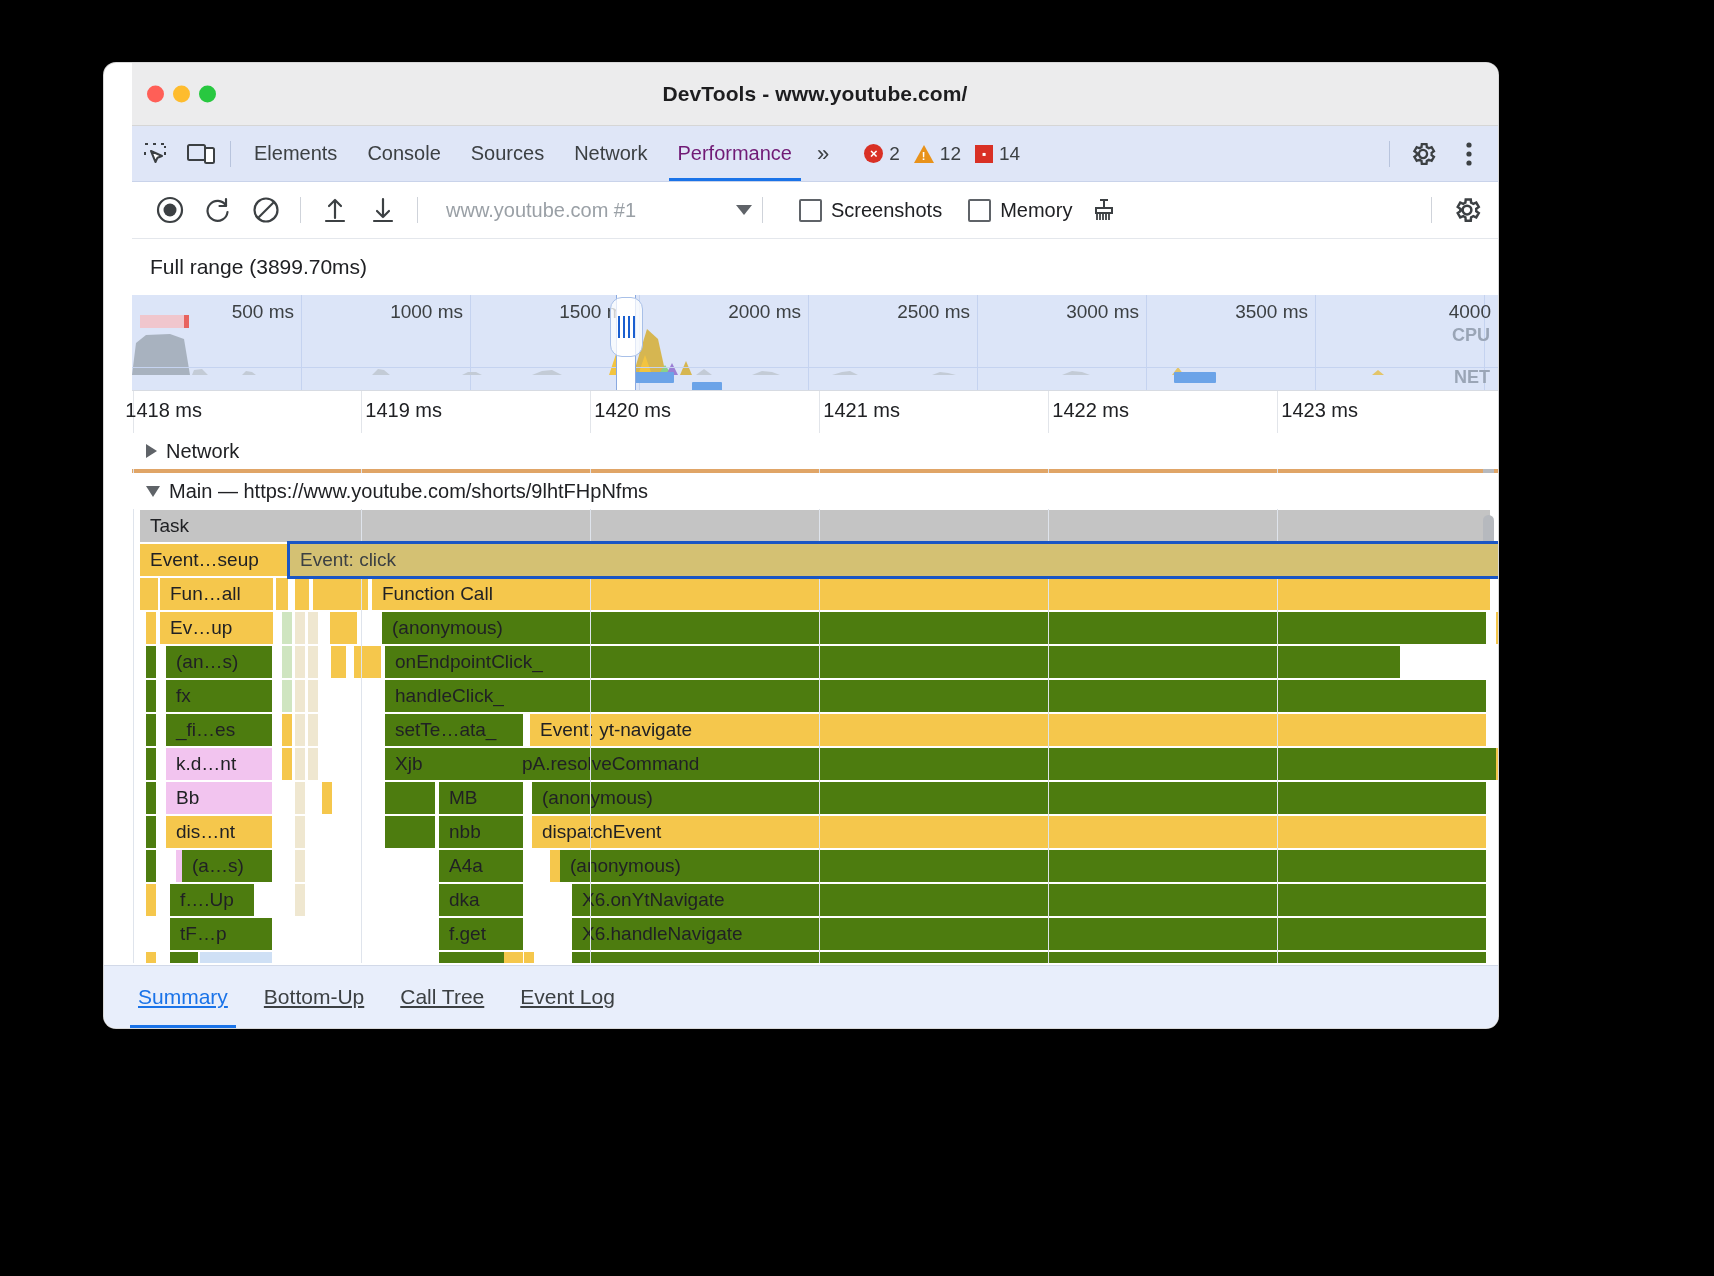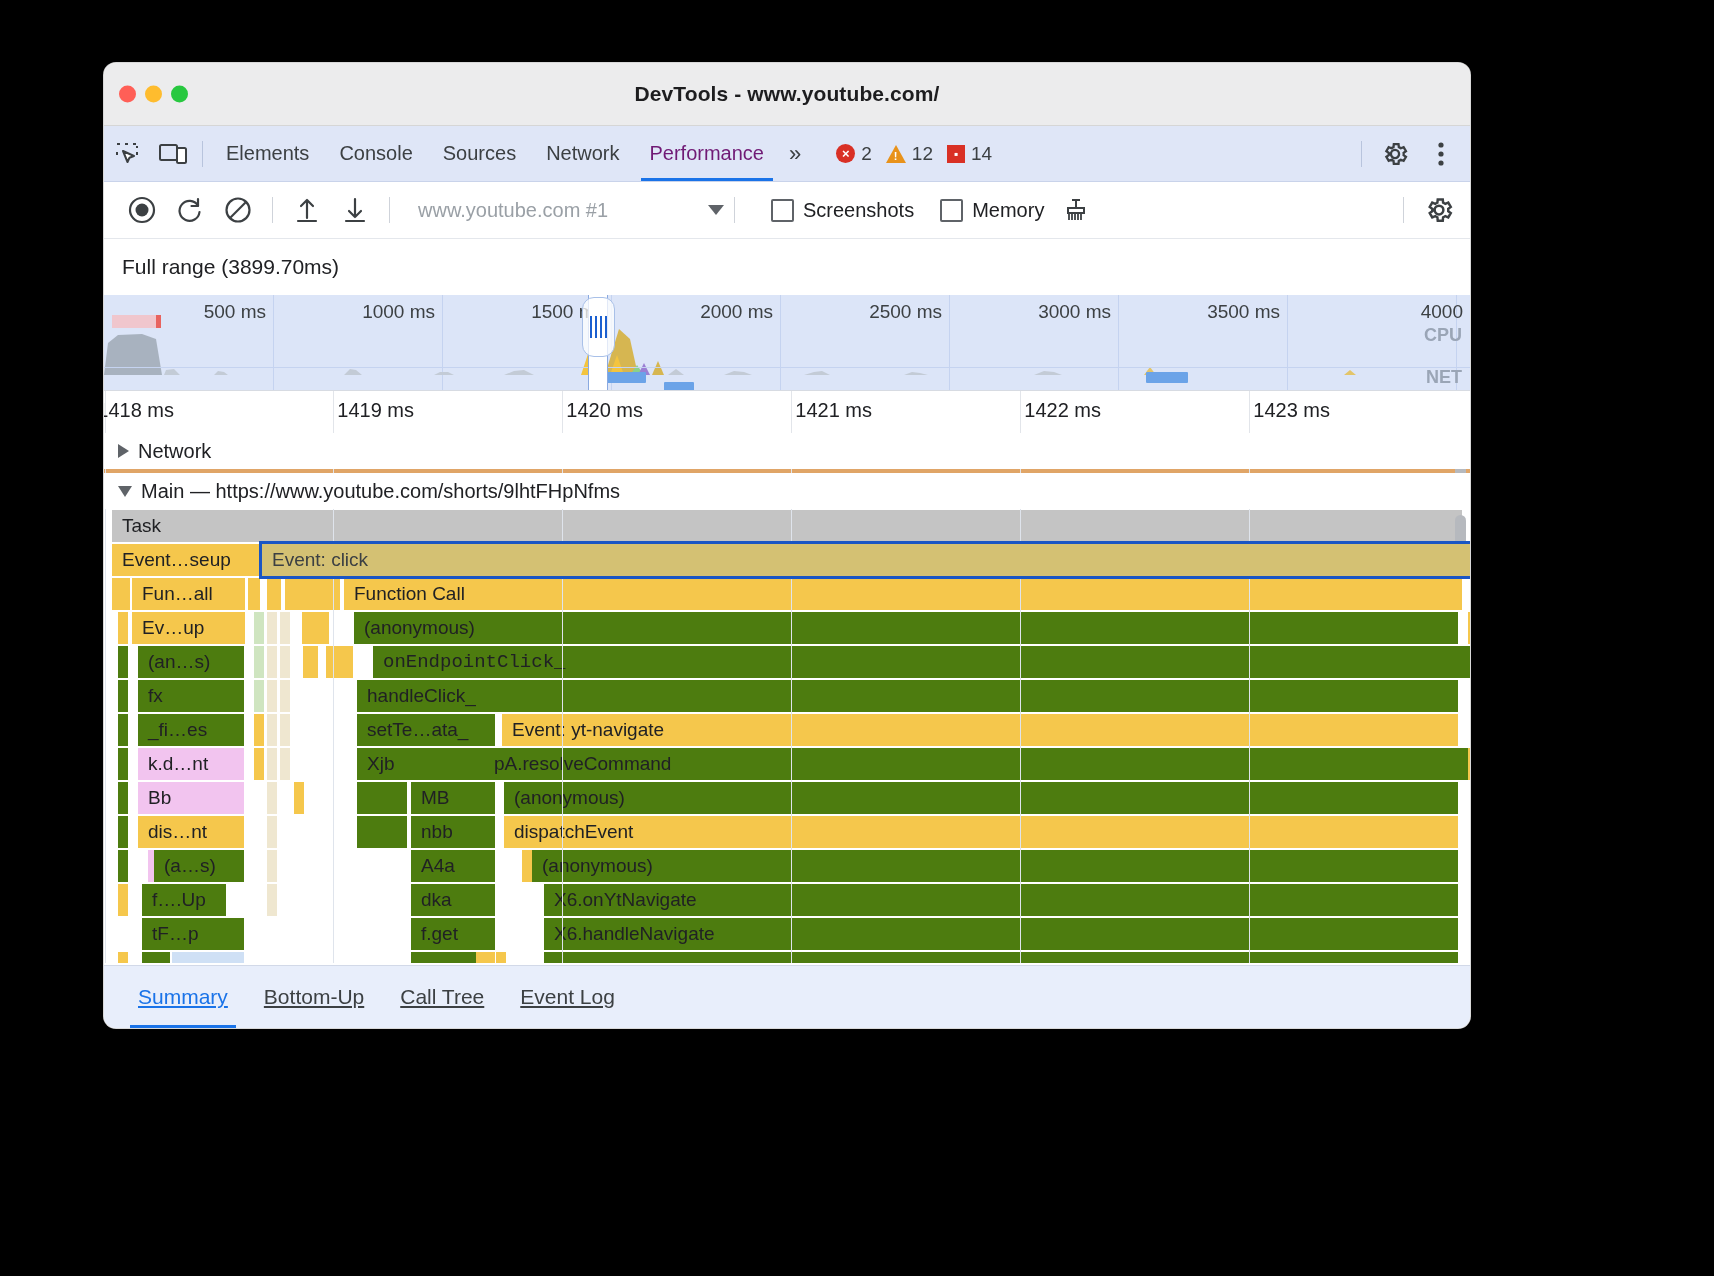"DevTools - www.youtube.com/" .window { padding-left: none -> 28px }
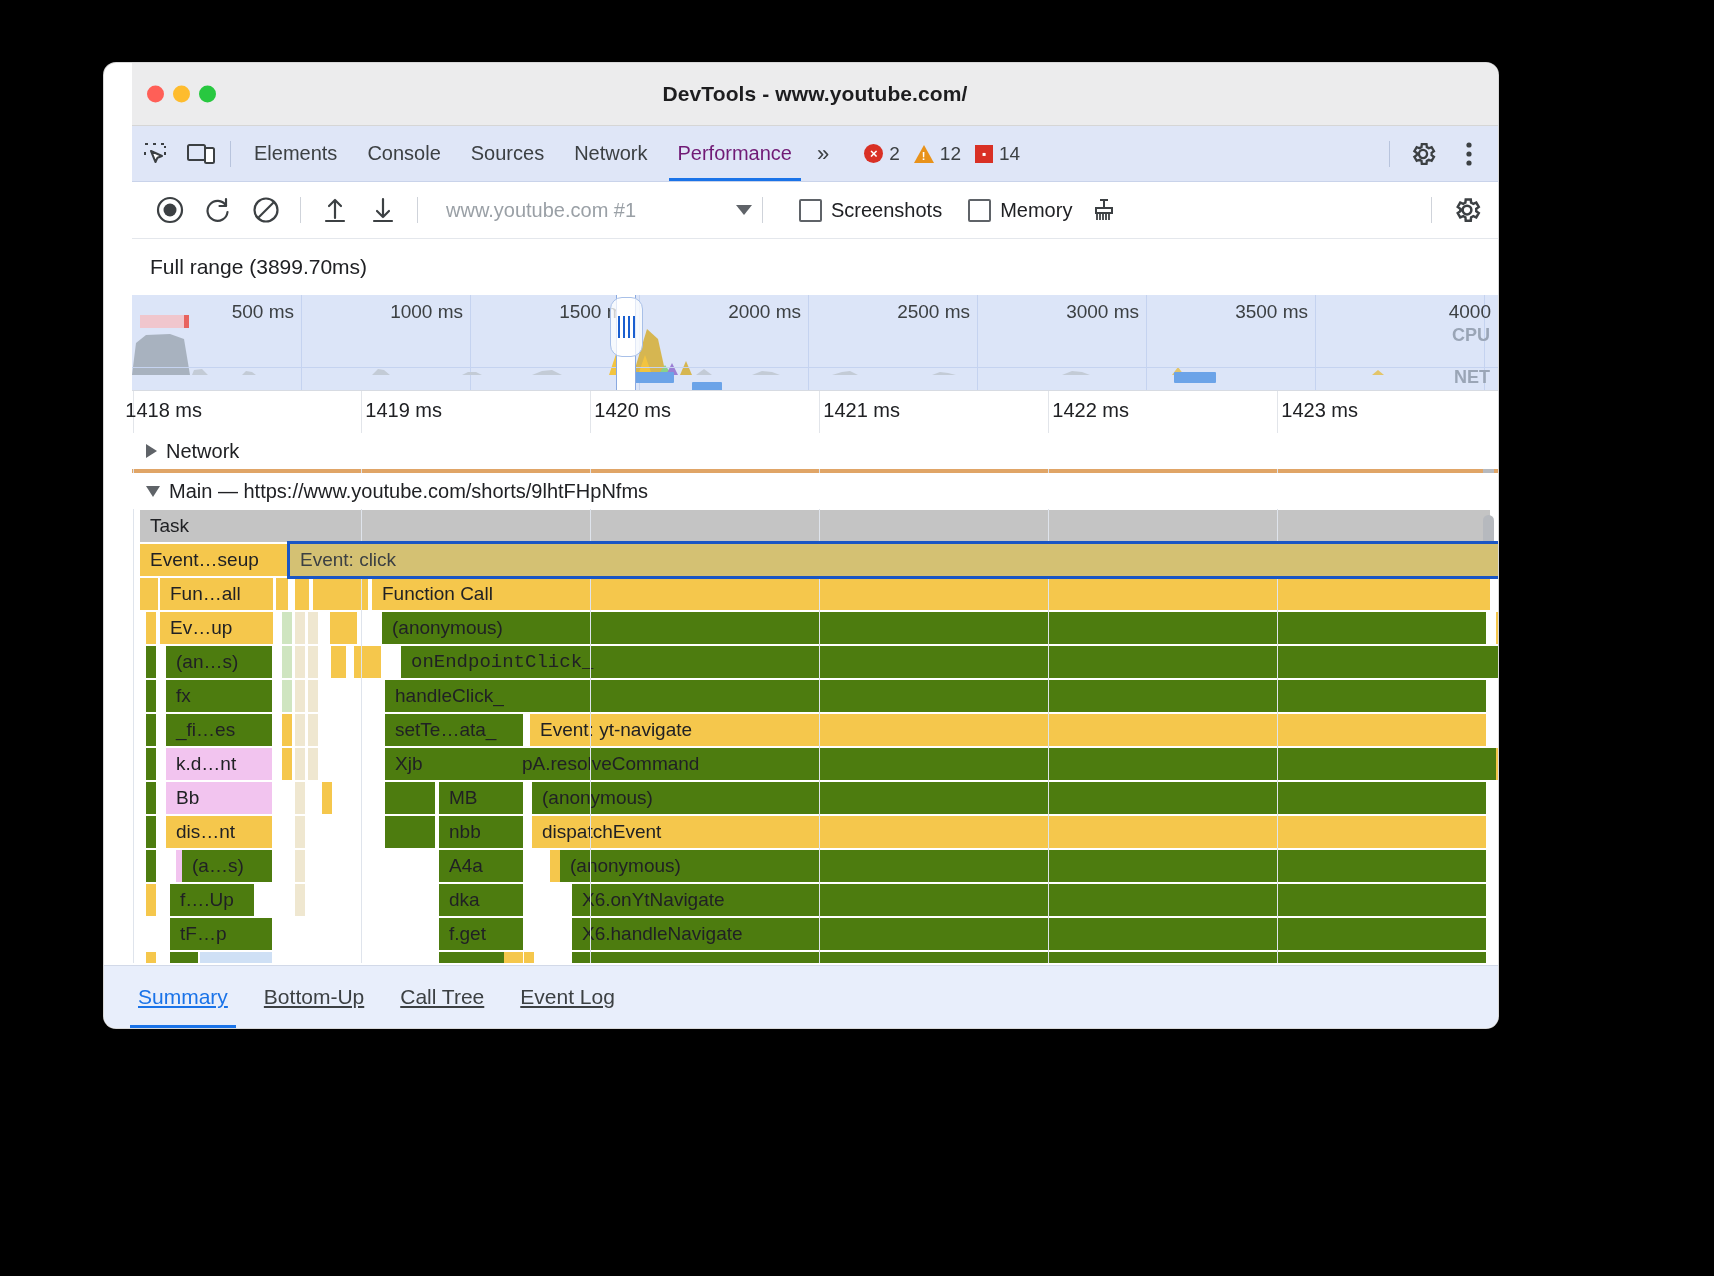"onEndpointClick_" div.fbar { font-family: Liberation Mono, monospace -> none; left: 269px -> 253px; width: 1101px -> 1015px }
